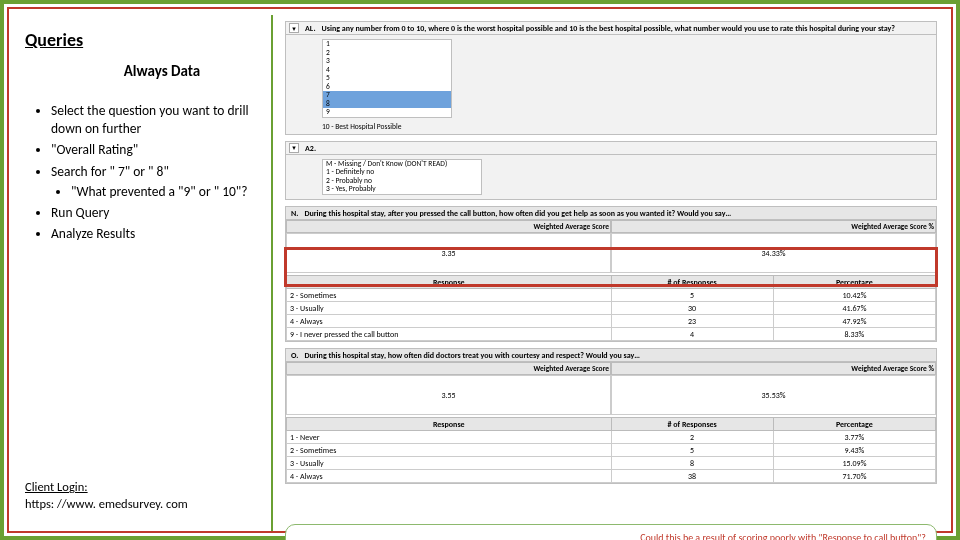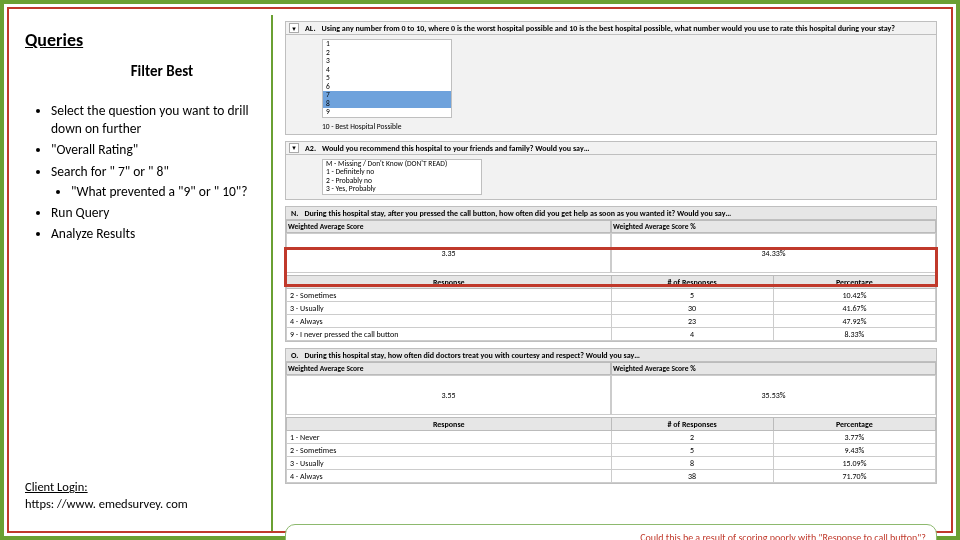"Filter Best" div.subtitle { text: Filter Best -> Always Data }
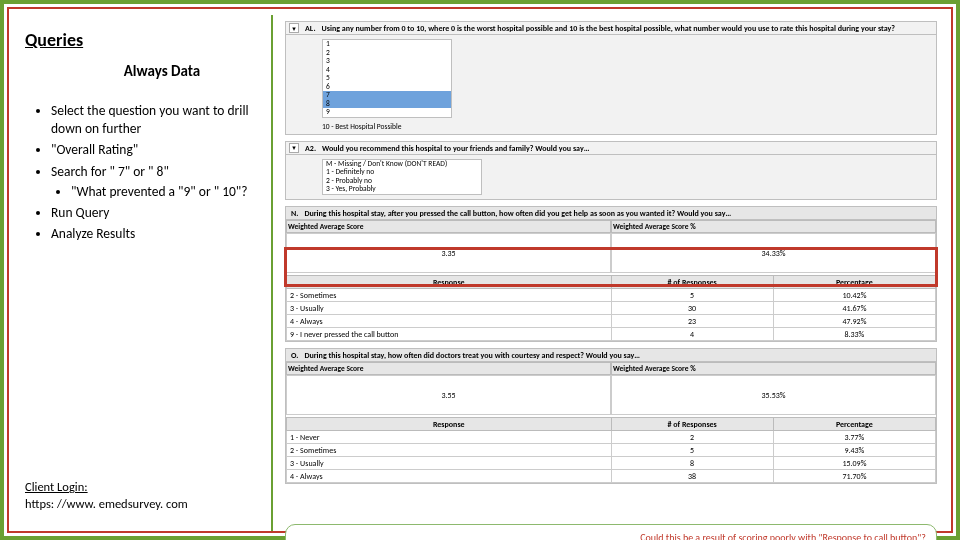"Would you recommend this hospital" span.qtext { html: <span>Would you recommend this hospital to your friends and family? Would you say…</span> -> none }
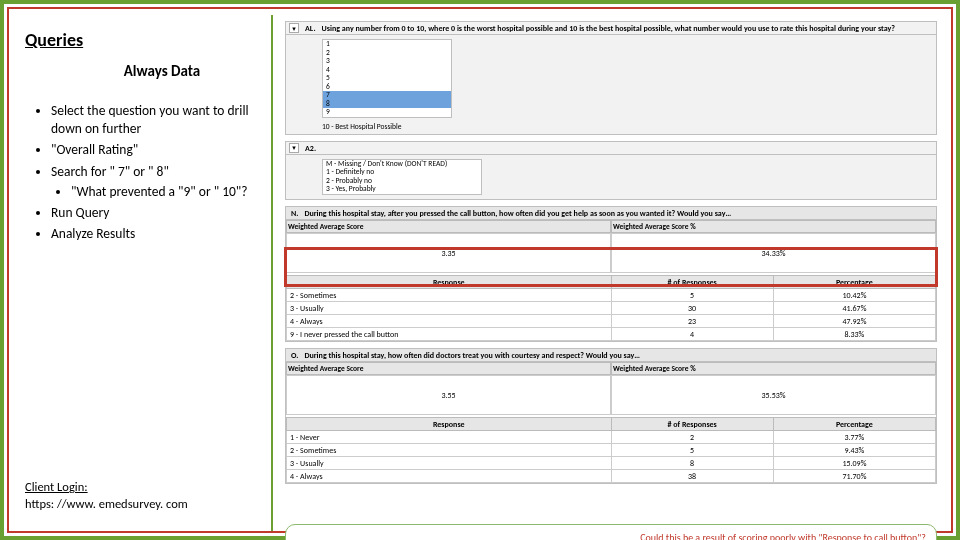"Weighted Average Score" .wascore>div { text-align: left -> right }
